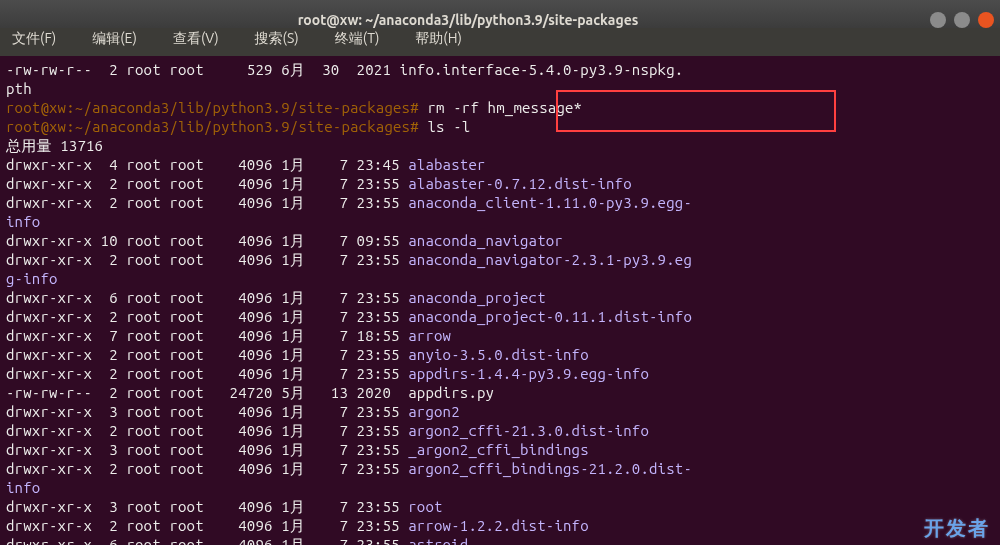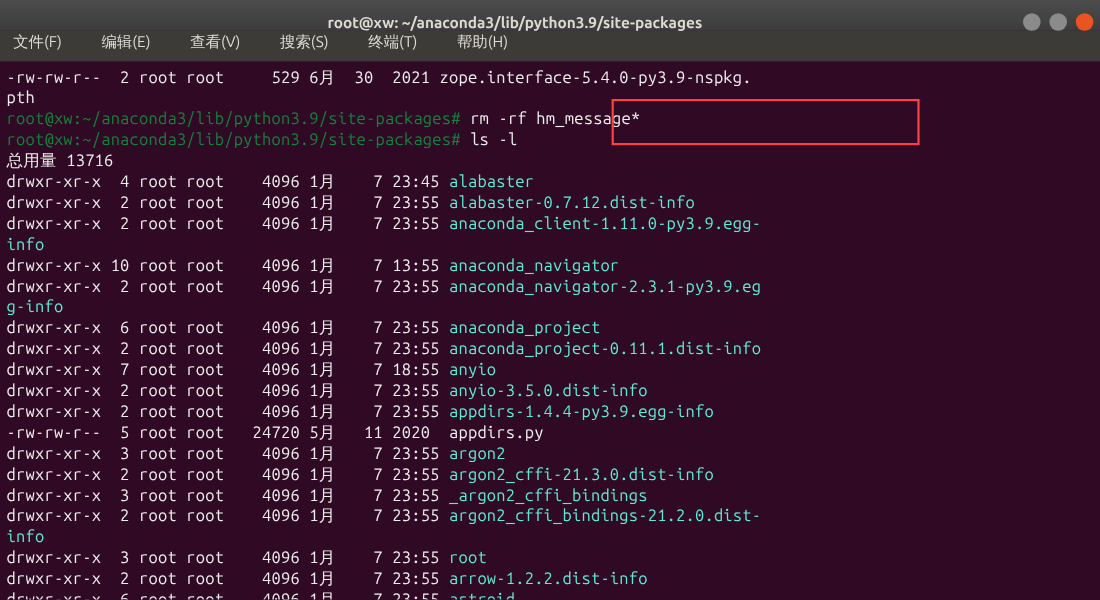"zope.interface-5.4.0-py3.9-nspkg." span.white { text: zope.interface-5.4.0-py3.9-nspkg -> info.interface-5.4.0-py3.9-nspkg }
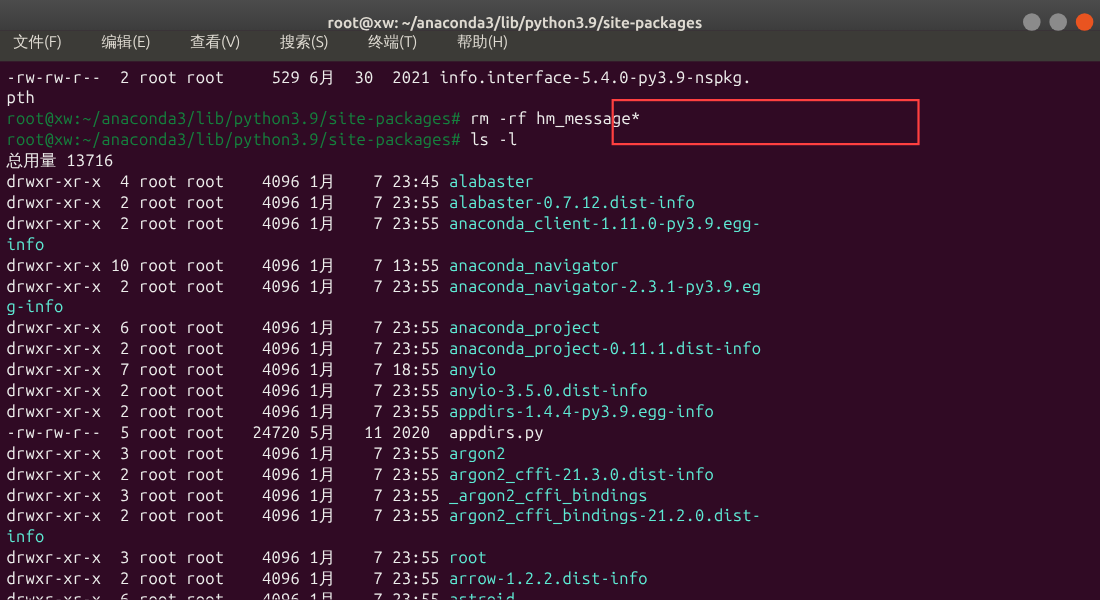"root@xw:~/anaconda3/lib/python3.9/site-p" .prompt { color: #15803d -> #a16207 }
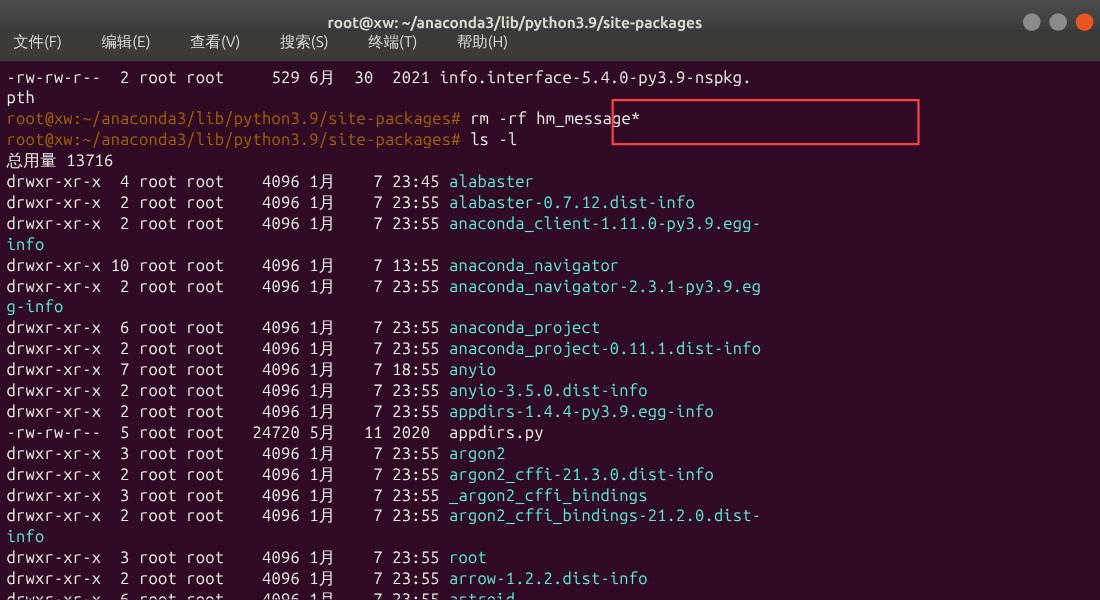"alabaster" .blue { color: #5eead4 -> #c4b5fd }
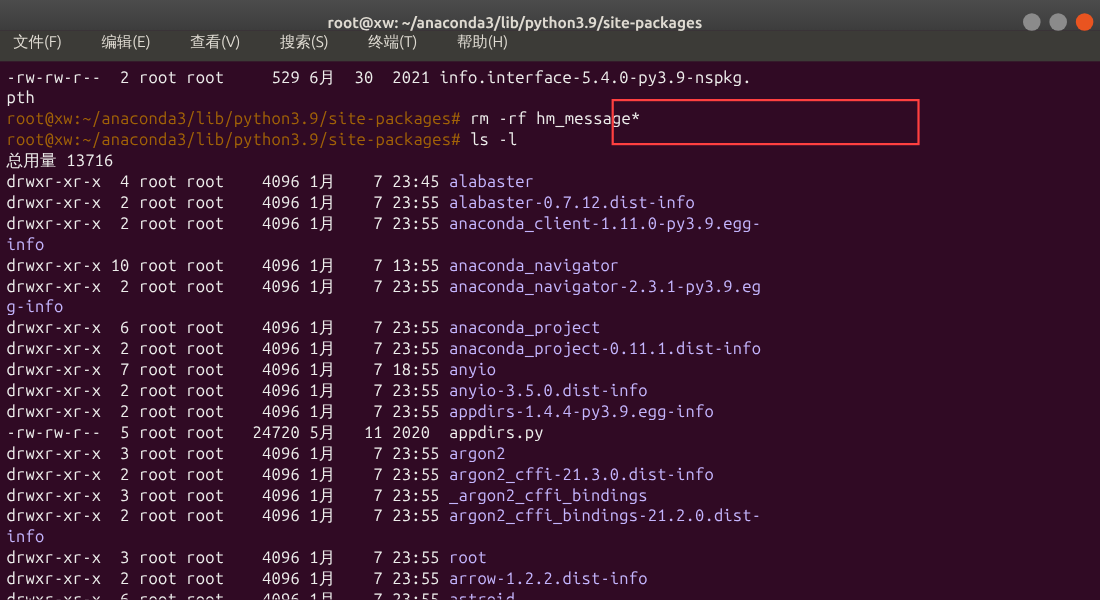"drwxr-xr-x 10 root root 4096" span.white { text: 13:55 -> 09:55 }
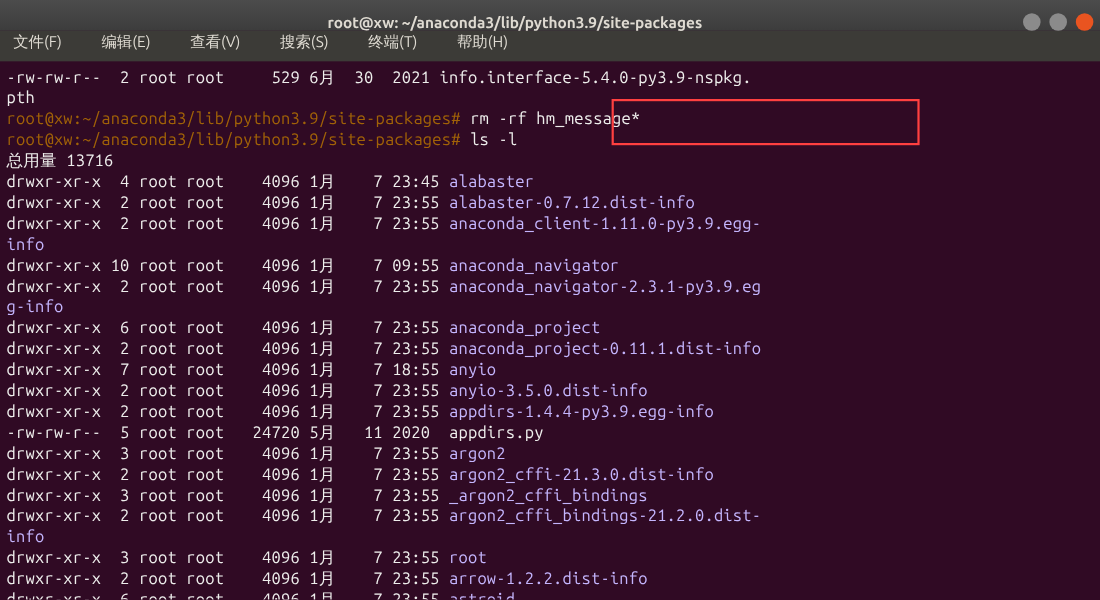"anyio" span.blue { text: anyio -> arrow }
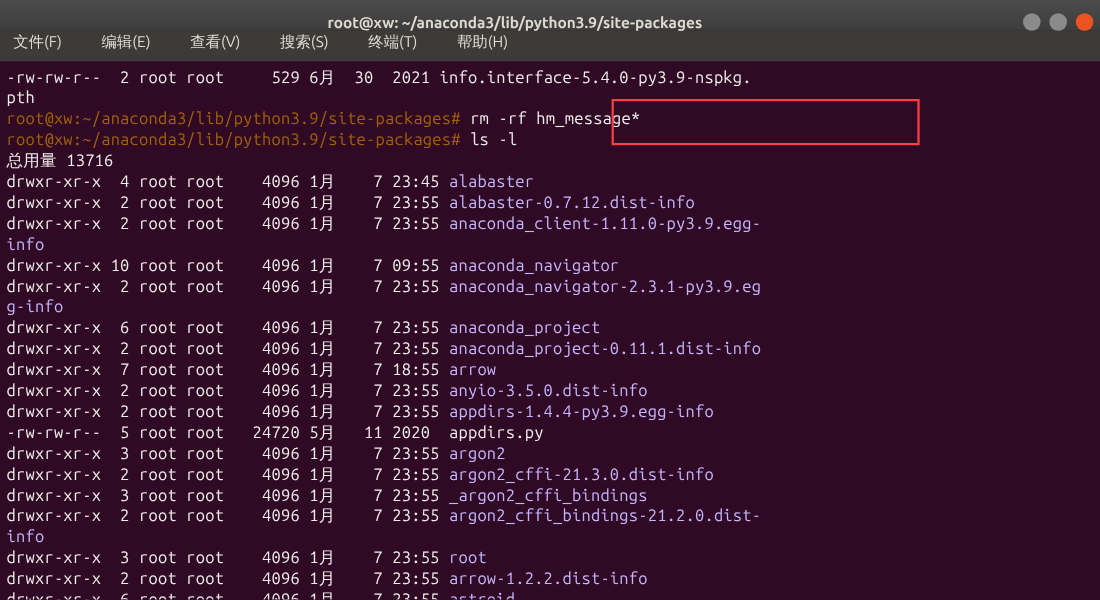"-rw-rw-r-- 5 root root 24720" span.white { text: 5 root root   24720 5月   11 -> 2 root root   24720 5月   13 }
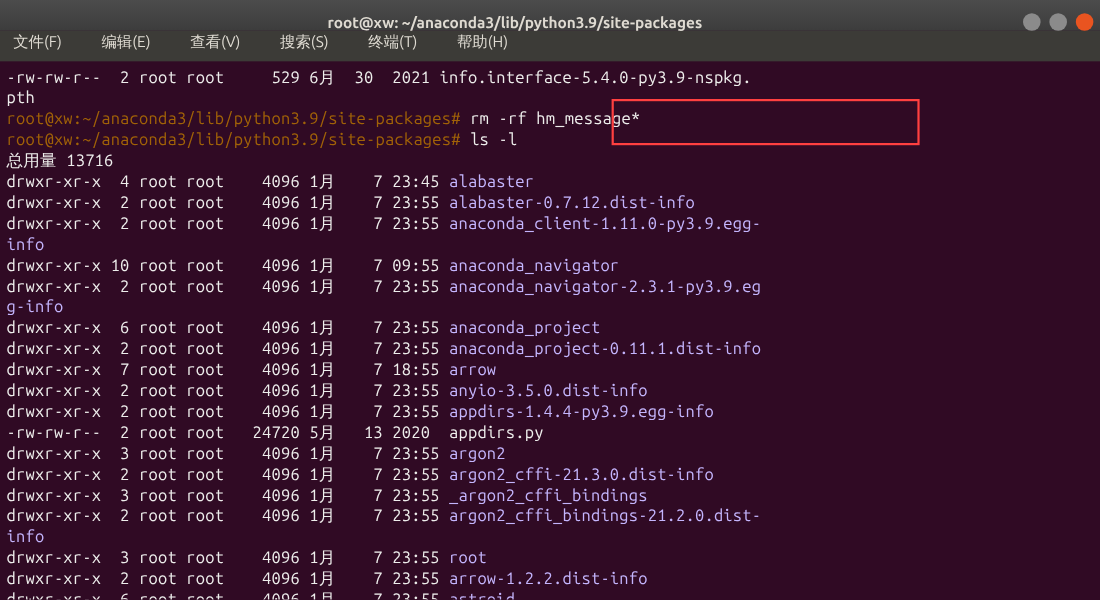"开发者" div.w1 { html: none -> <div>开发者</div> }
